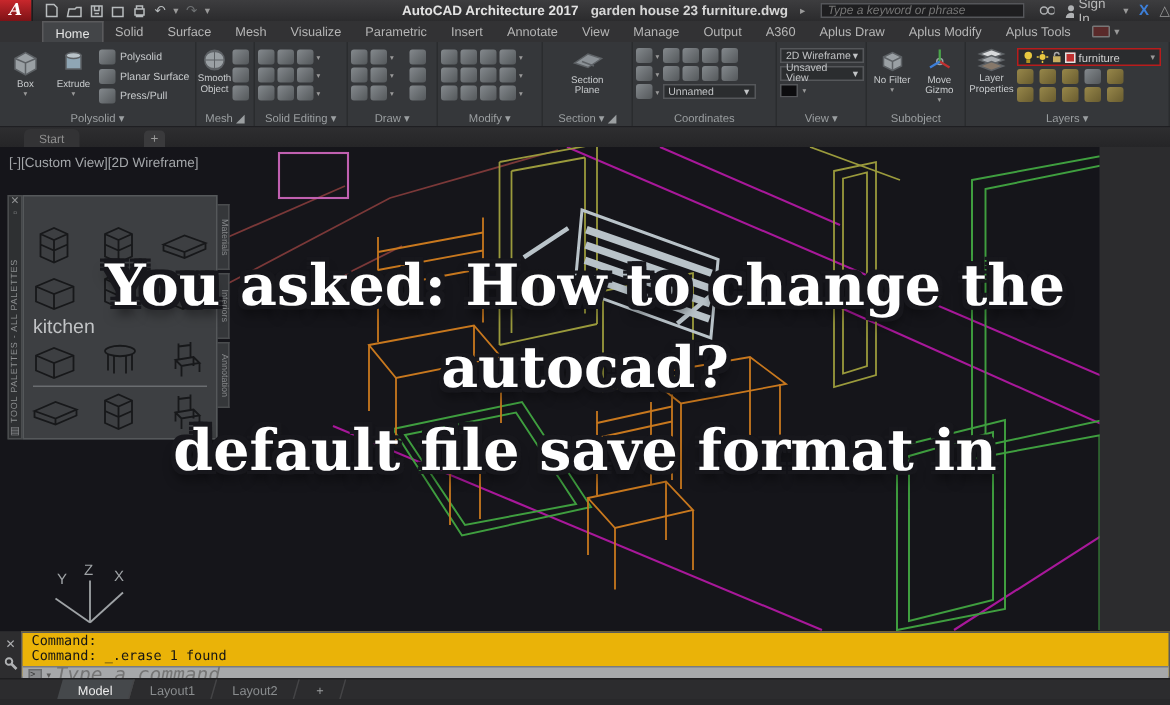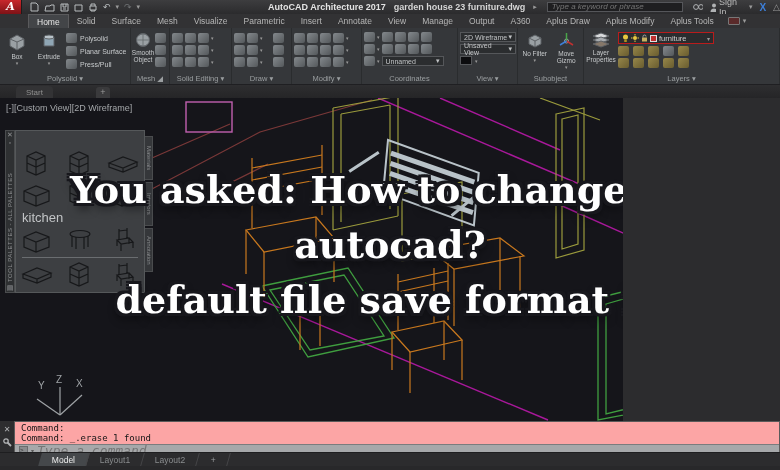"Section ▾ ◢" div.pnl { html: none -> <div> <div> <svg> <path></path> <path></path> </svg> <span>Section Plane</span> </div> <div><span>Section</span> ▾ ◢</div> </div> }
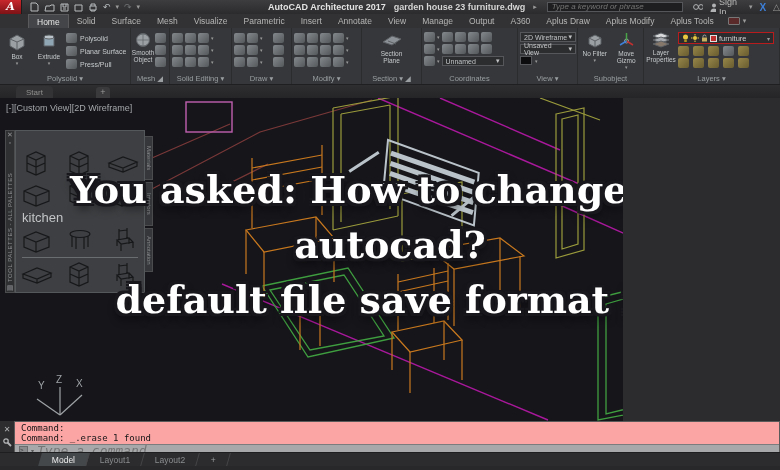"[-][Custom View][2D Wireframe]" .viewport { width: 623px -> 733px }
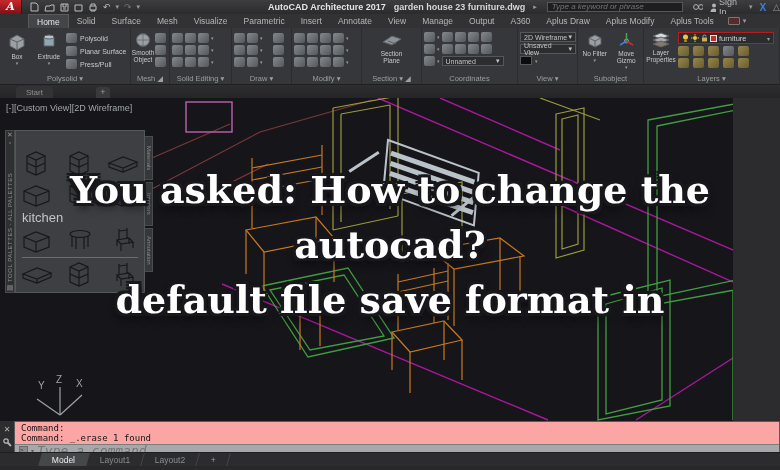"Command:" .cmd-main { background: #fca5a5 -> #eab308 }
